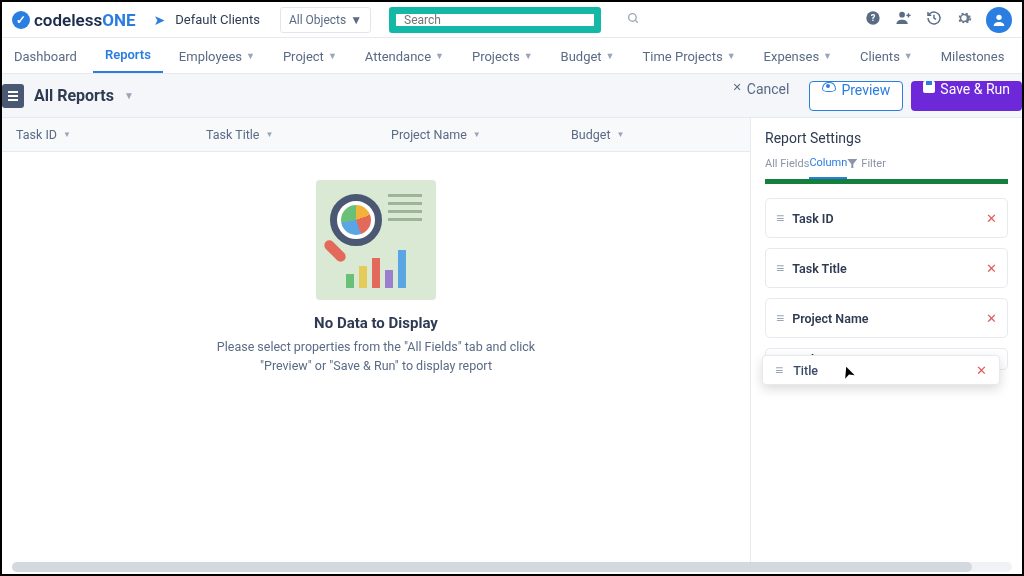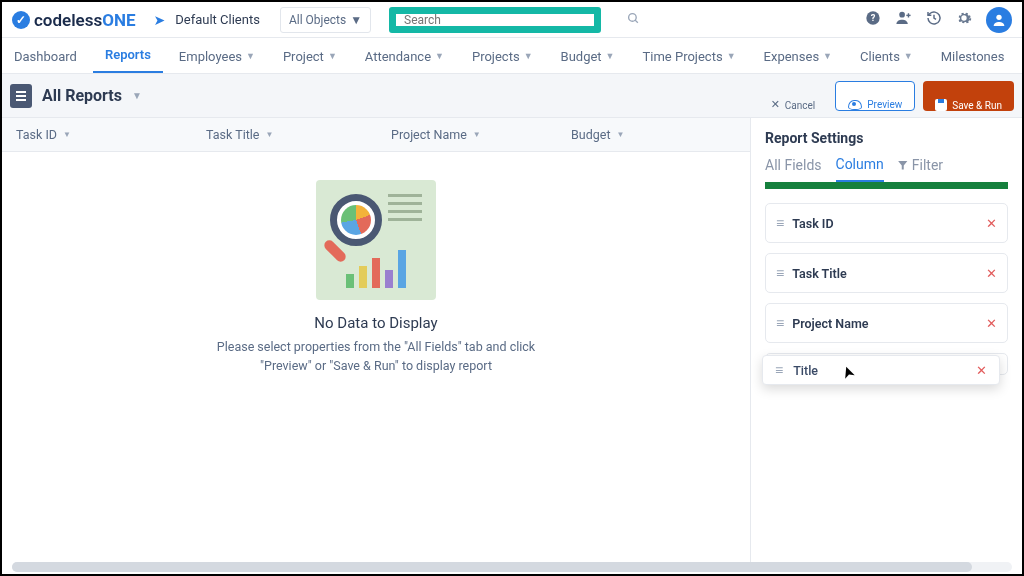"All Reports" .pagehdr { padding: 0 8px -> 0 0 }
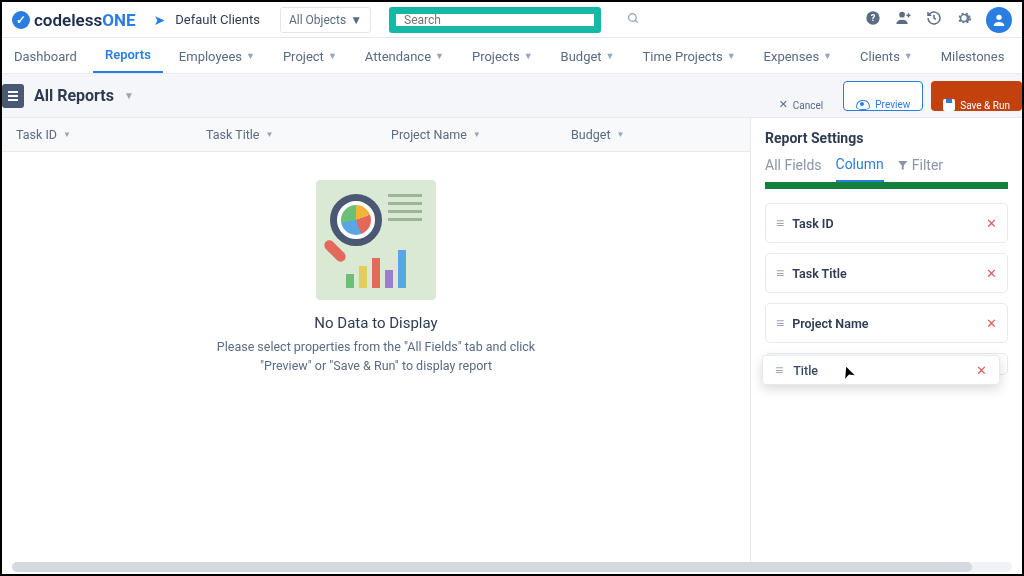"Cancel" .btn { align-items: flex-end -> flex-start; font-size: 10px -> 14px }
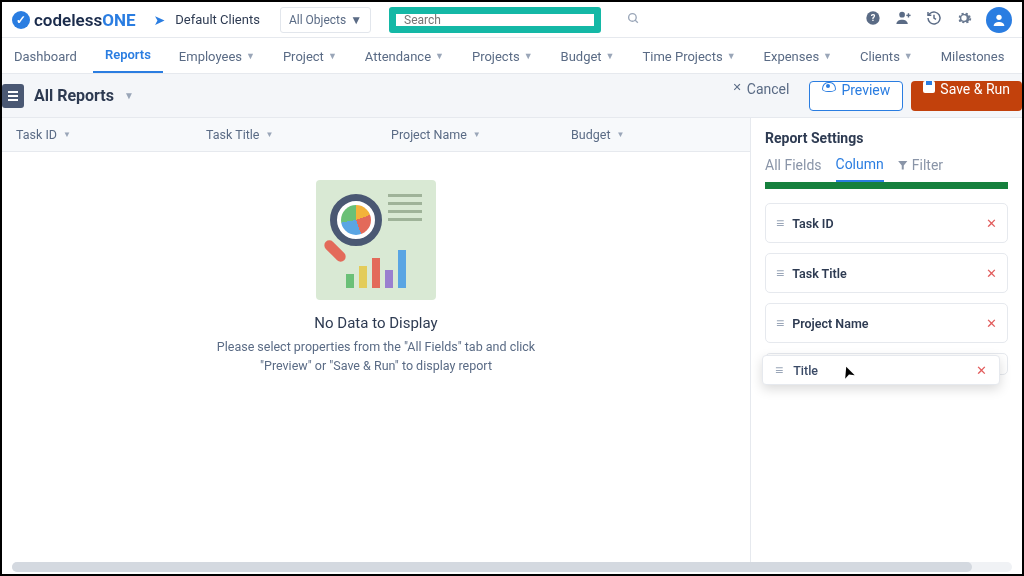"Save & Run" .btn-save { background: #c2410c -> #6d28d9 }
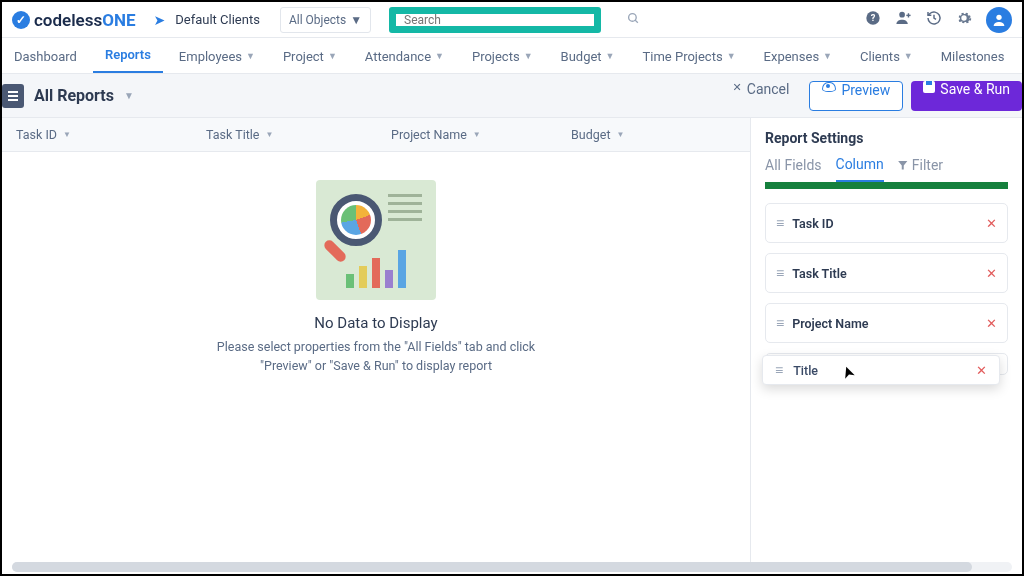"Report Settings" .side h3 { font-weight: 700 -> 400 }
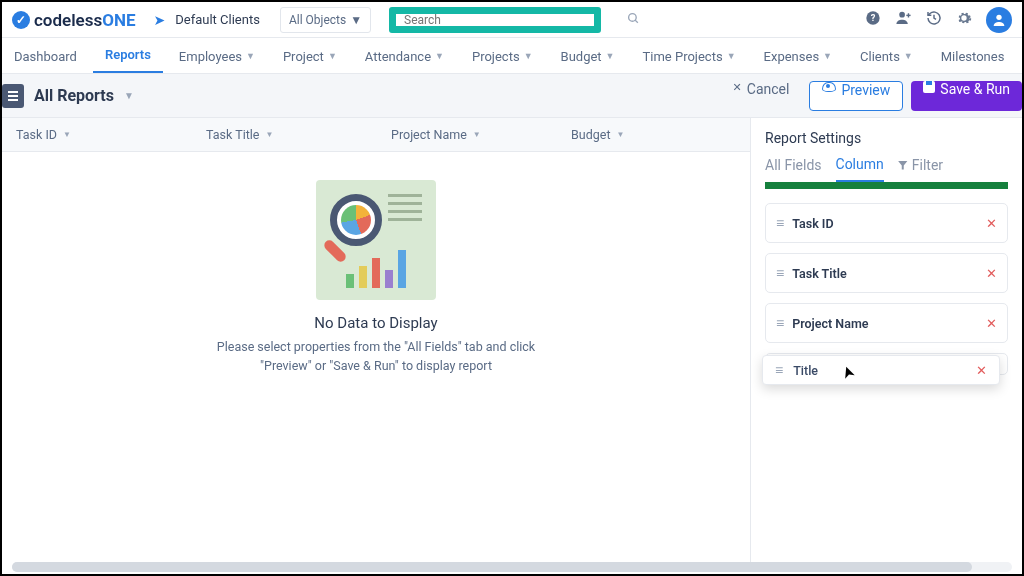"All Fields" .subtabs { border-bottom: 7px solid #15803d -> 5px solid #15803d; font-size: 14px -> 11px; gap: 14px -> 0 }
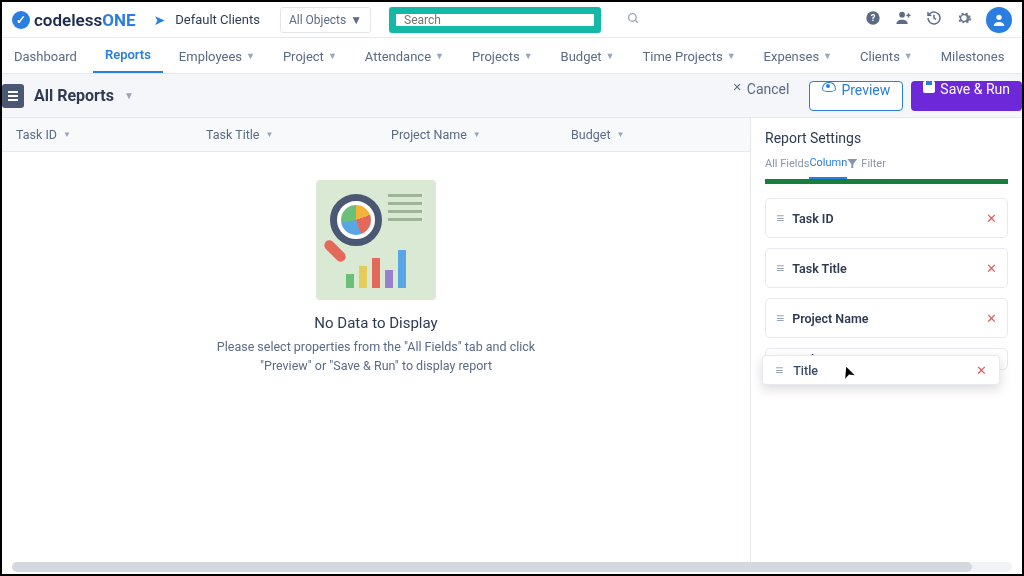"No Data to Display" .empty h3 { font-weight: 400 -> 700 }
